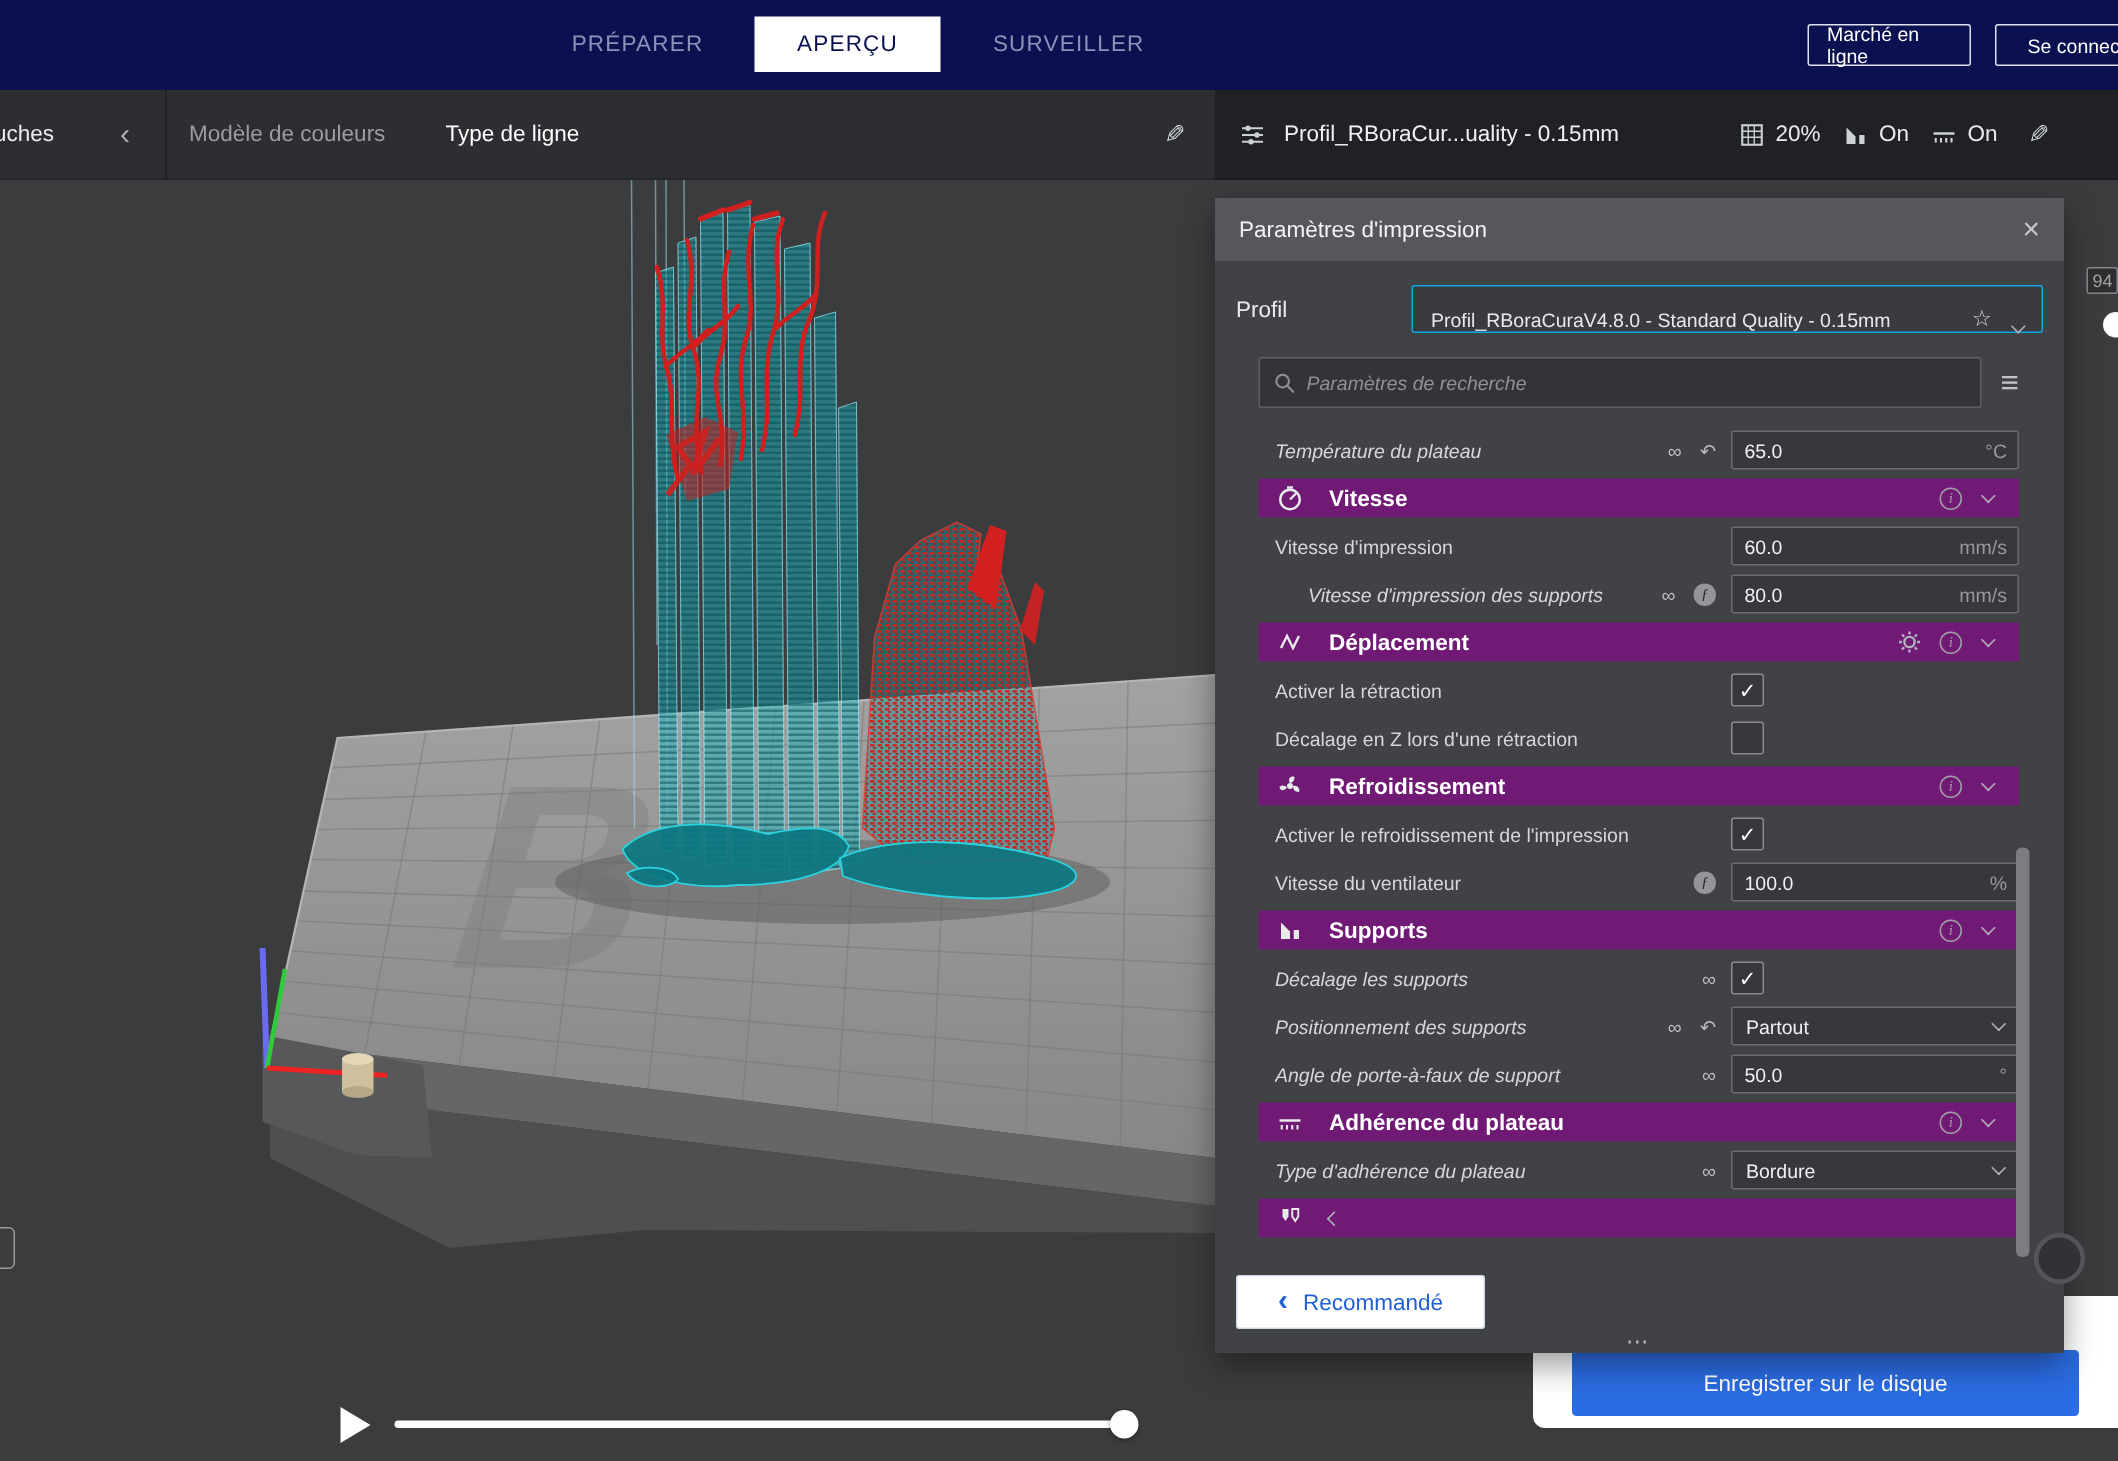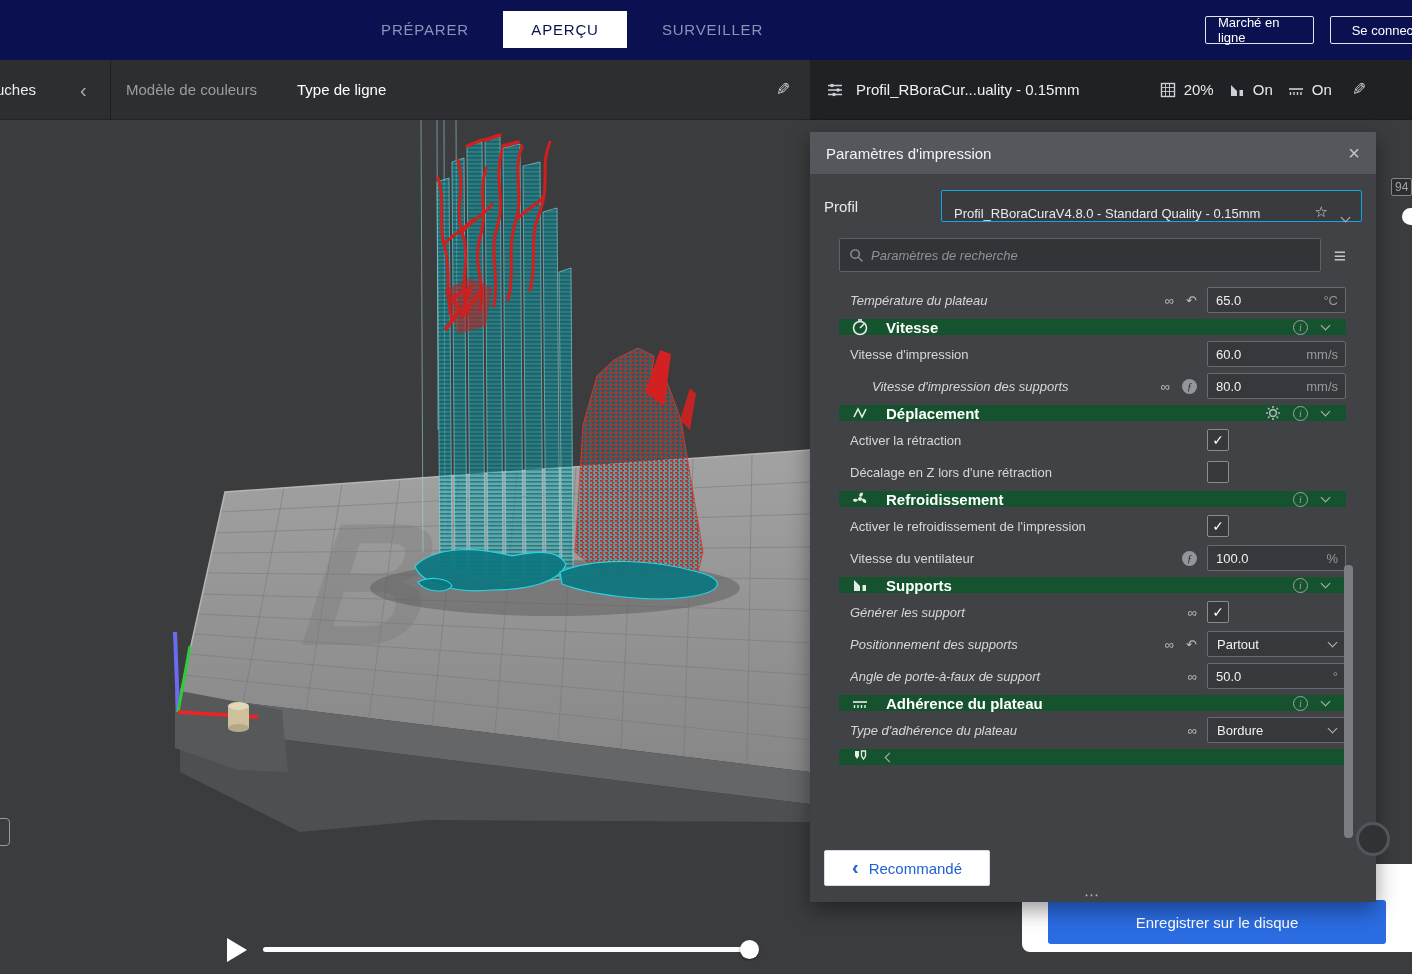"65.0" .ctrl { width: 139px -> 192px }
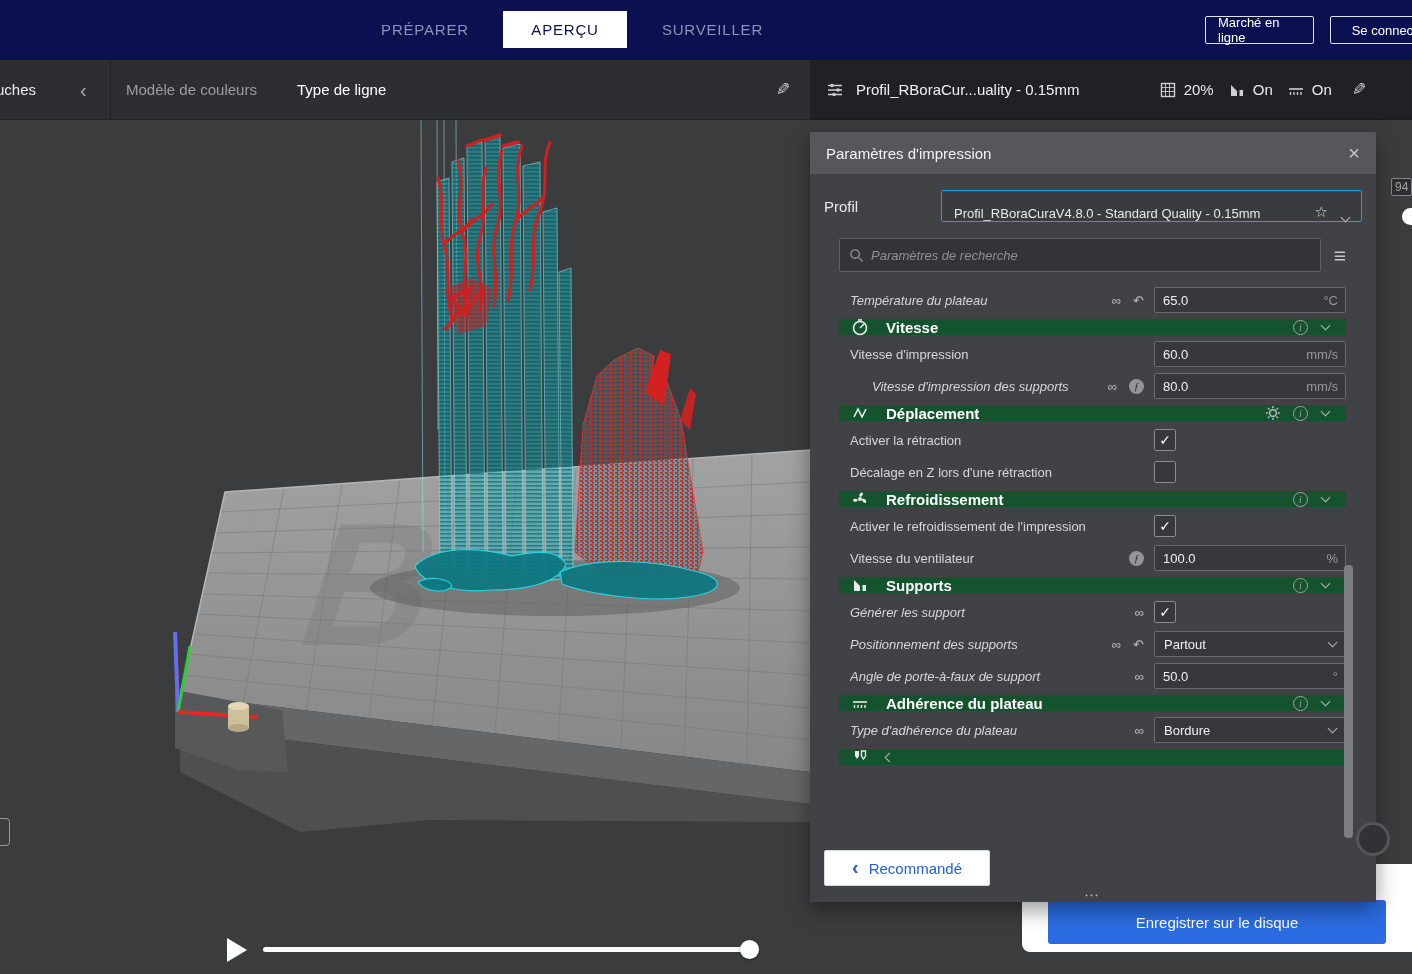"Vitesse" .cat { background: #14532d -> #701a75; height: 16px -> 26px }
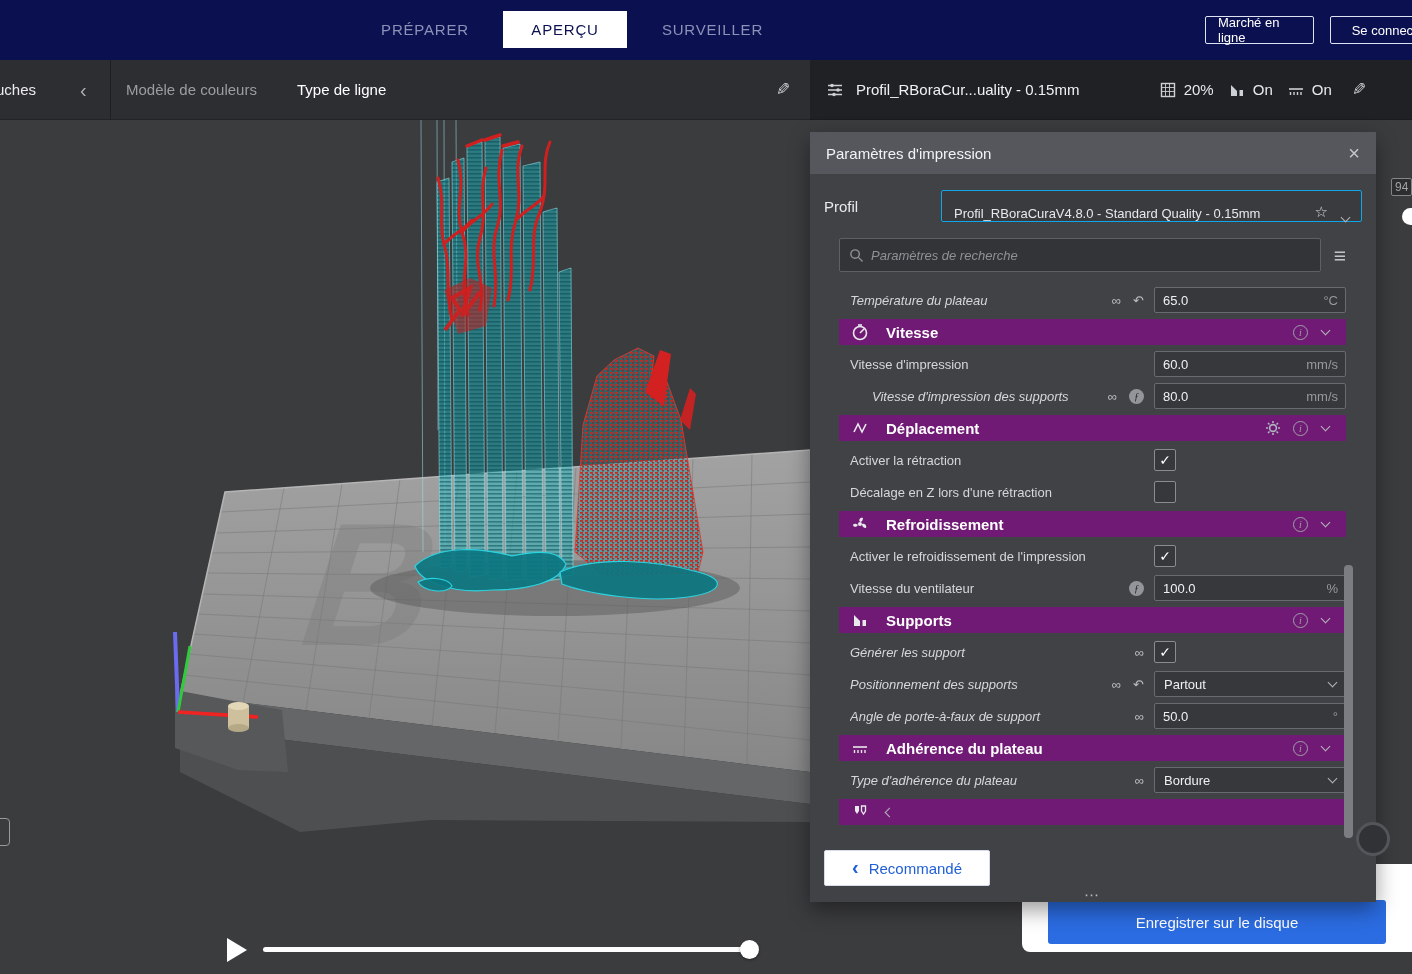"Générer les support" span.slabel { text: Générer les support -> Décalage les supports }
